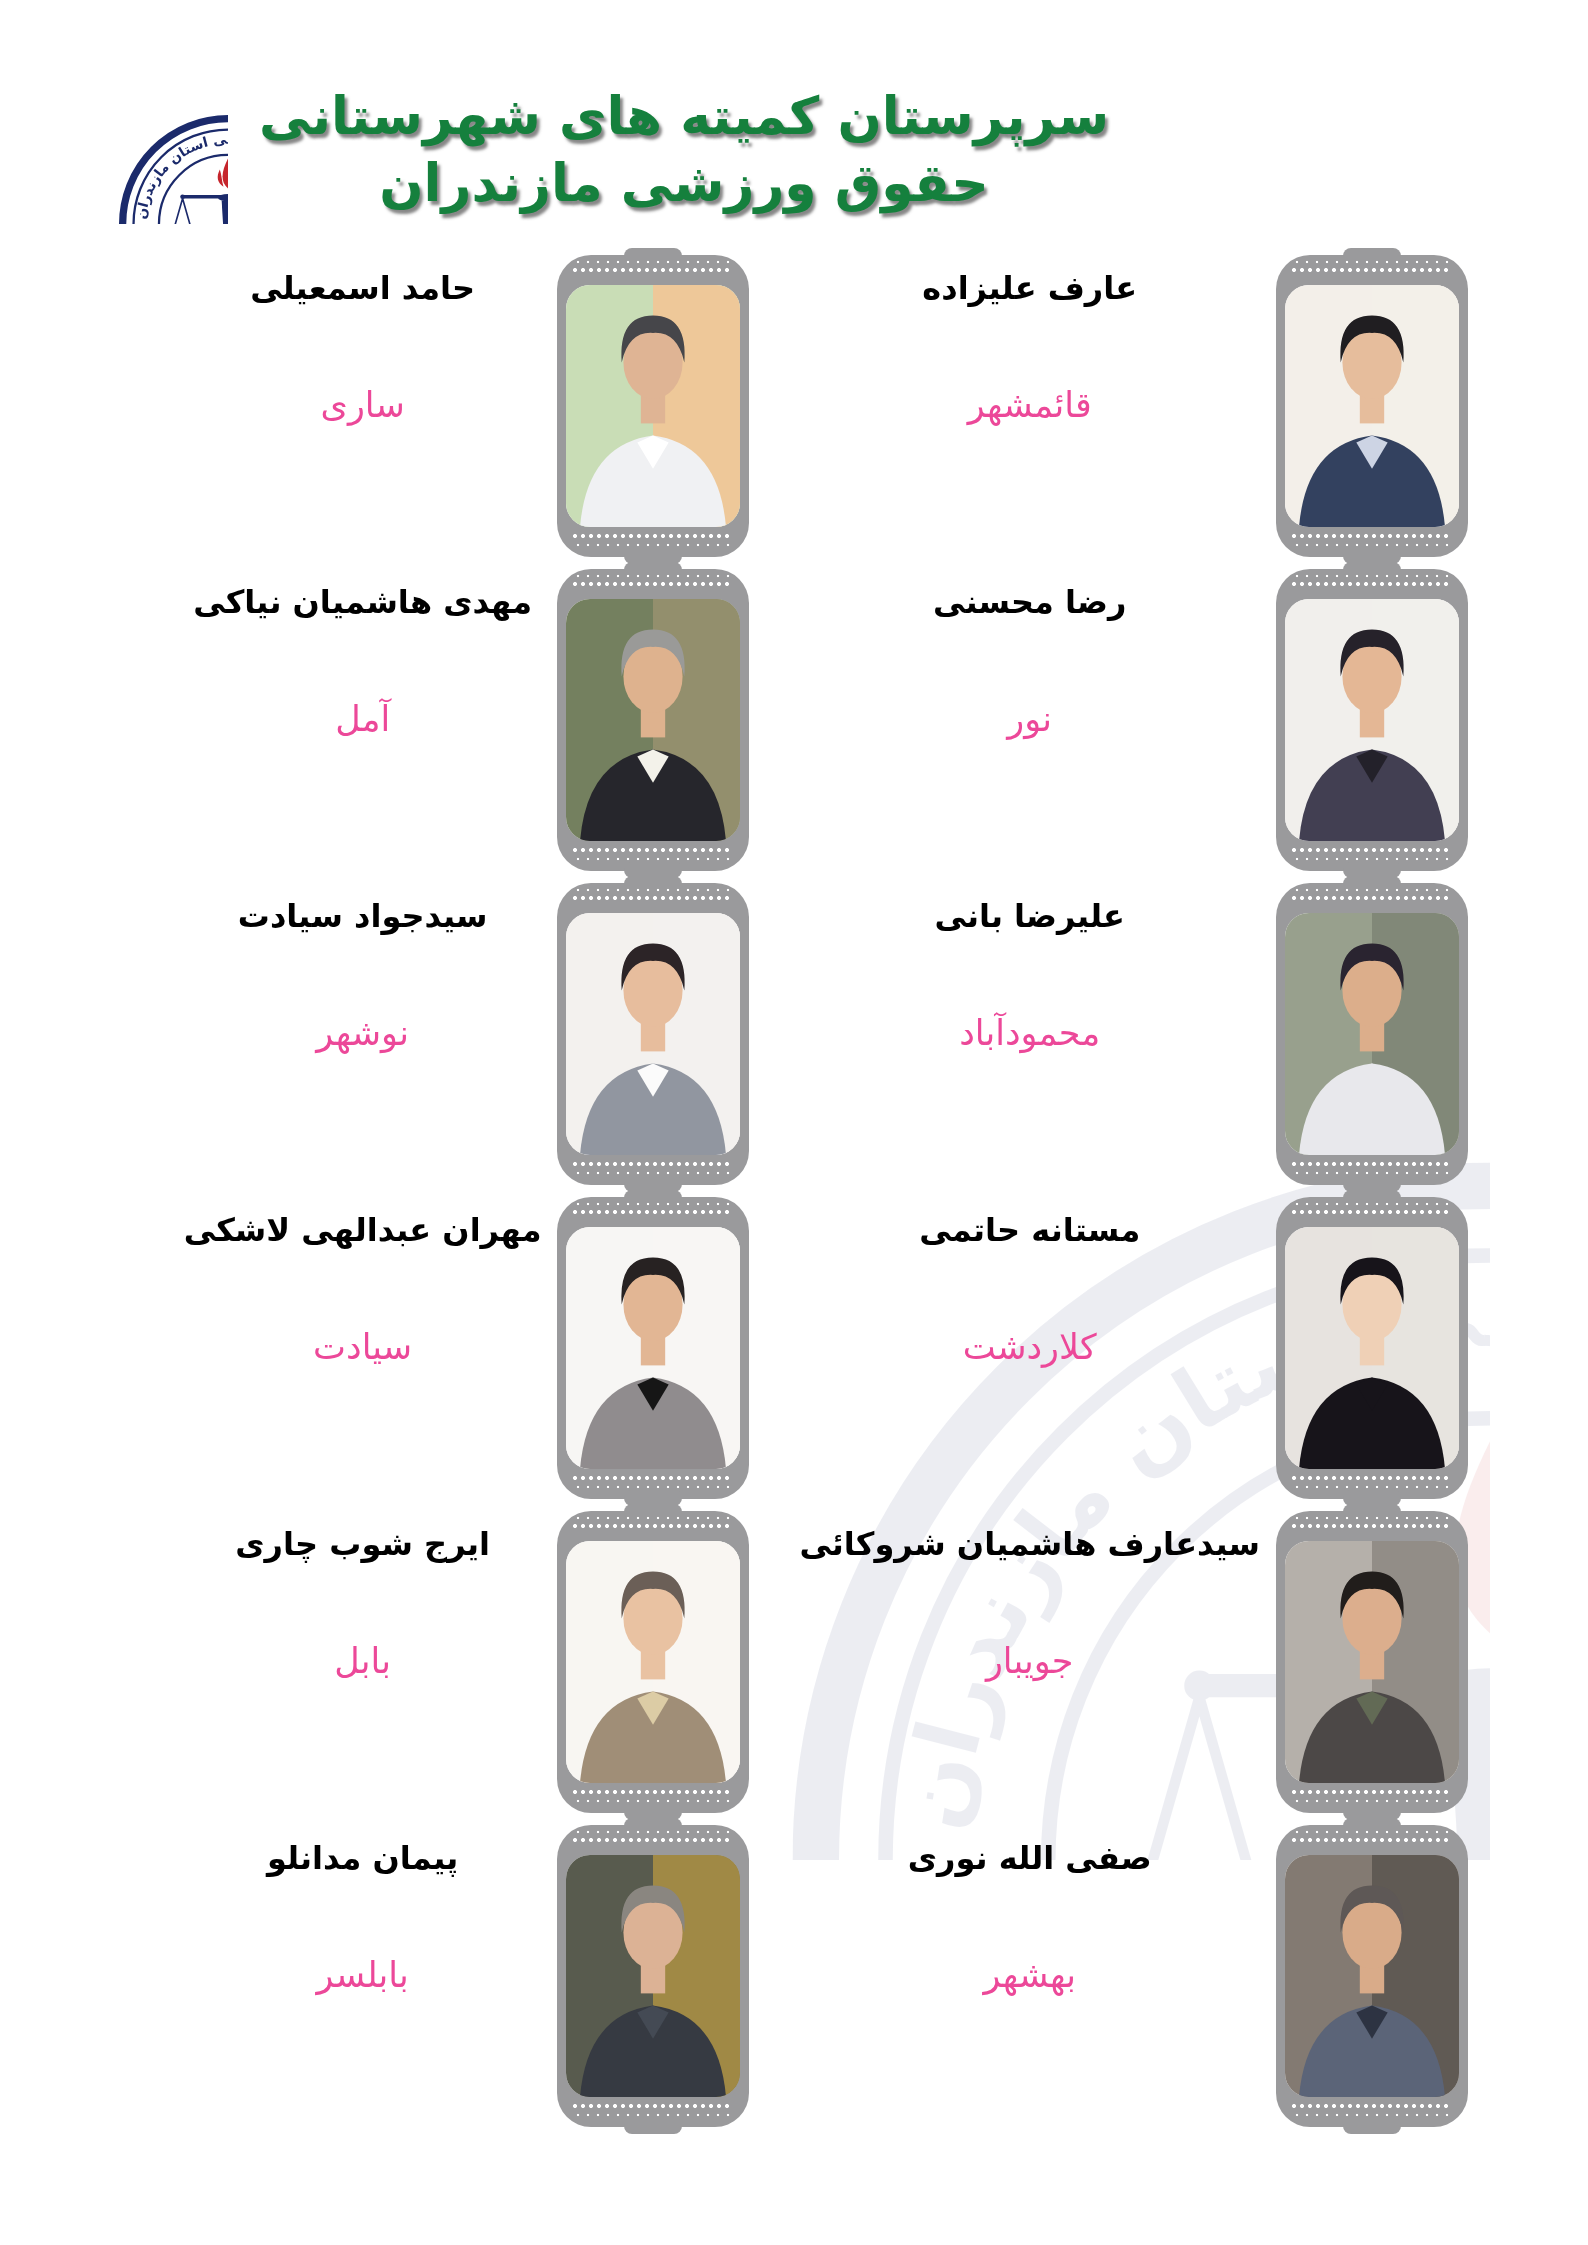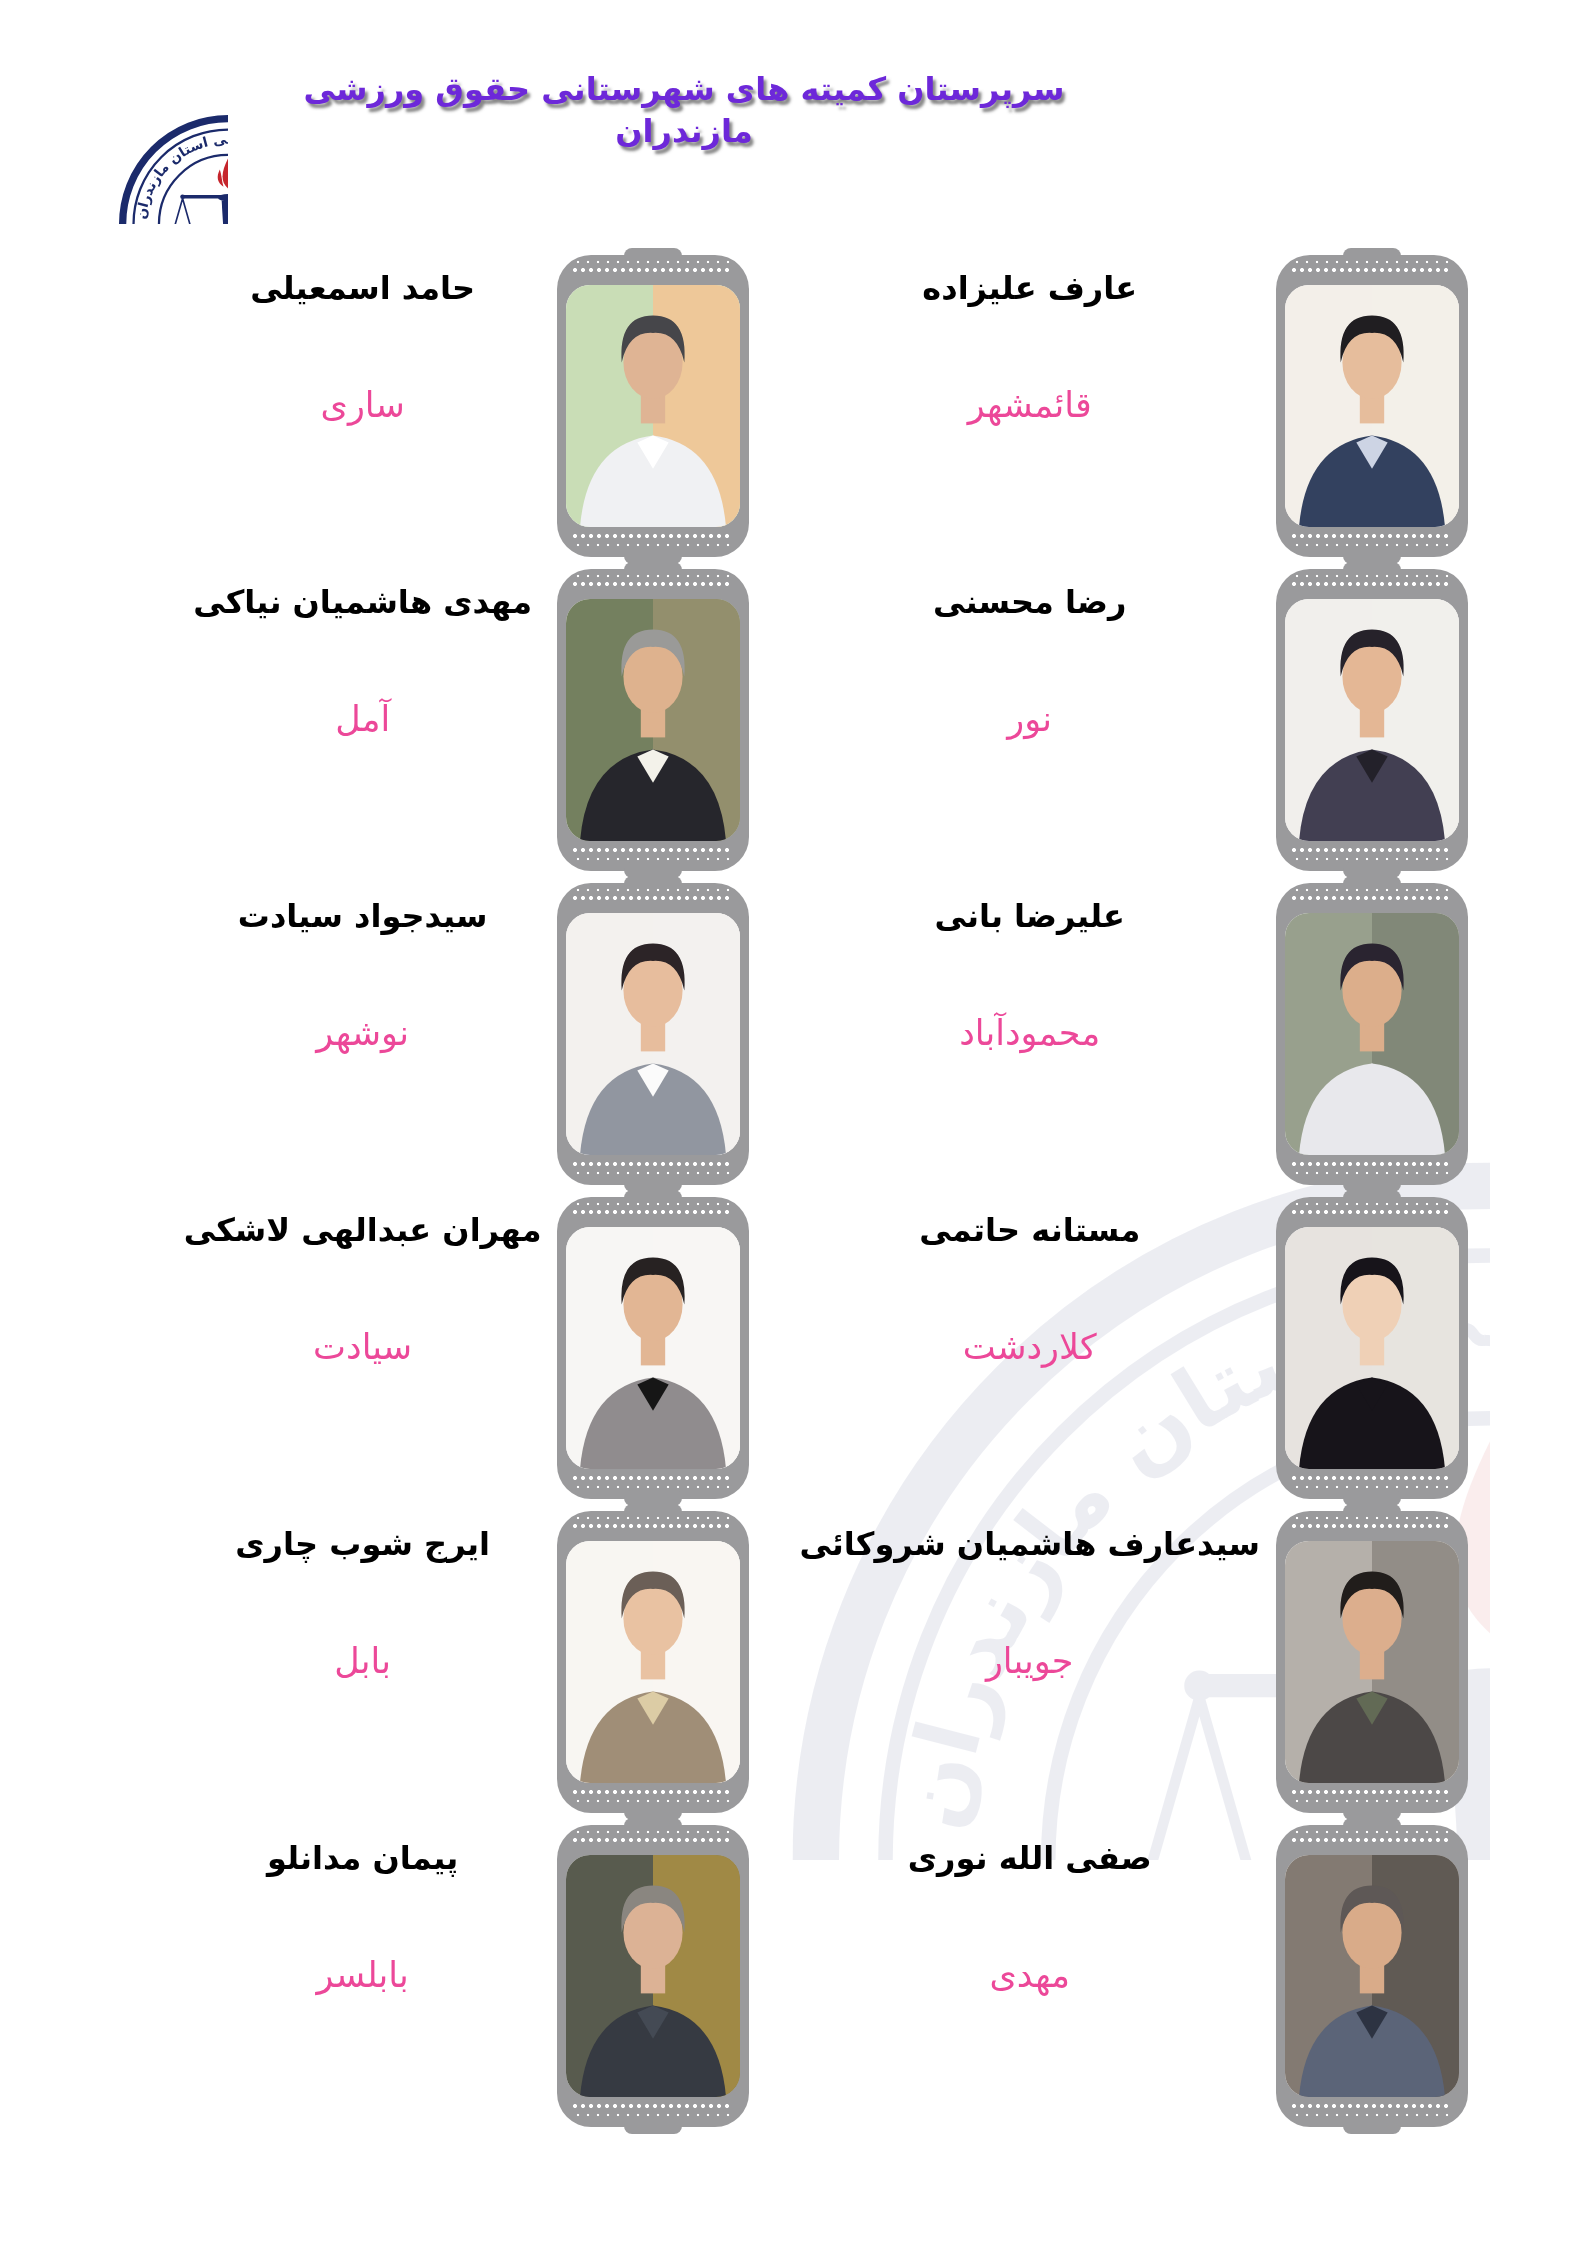"سرپرستان کمیته های شهرستانی حقوق" .page-title { color: #6d28d9 -> #15803d; font-size: 32px -> 52px }
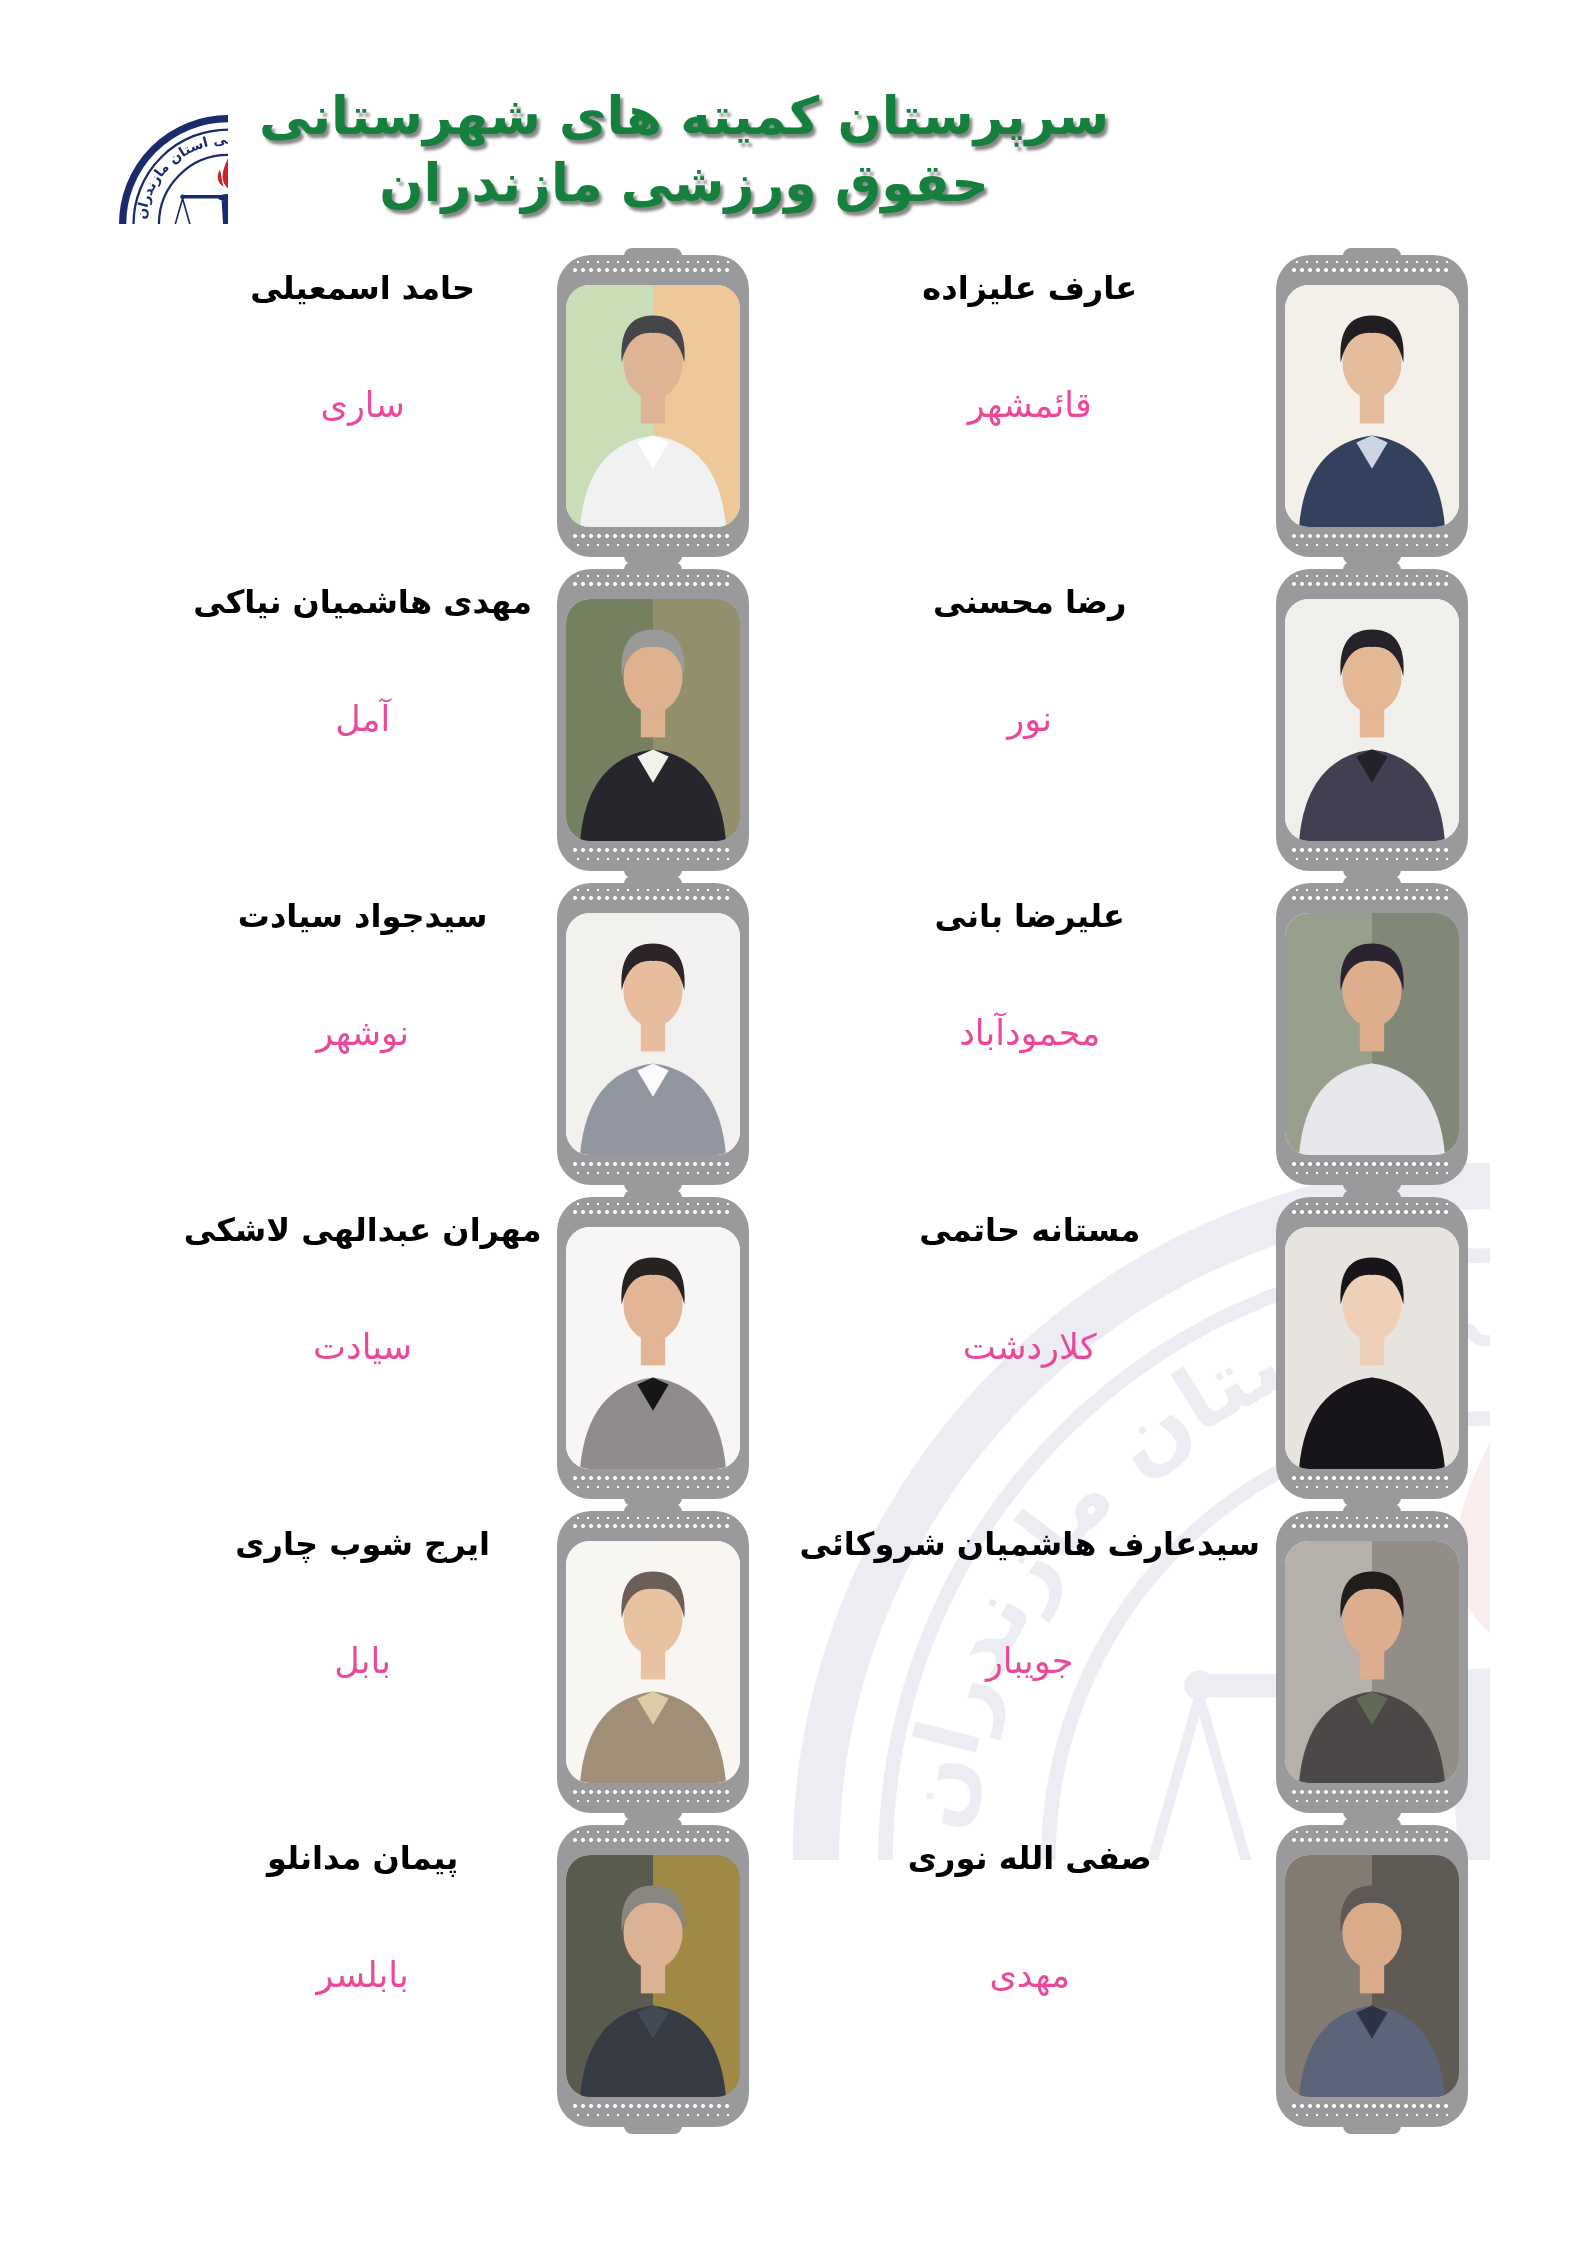"مهدی" div.city { text: مهدی -> بهشهر }
